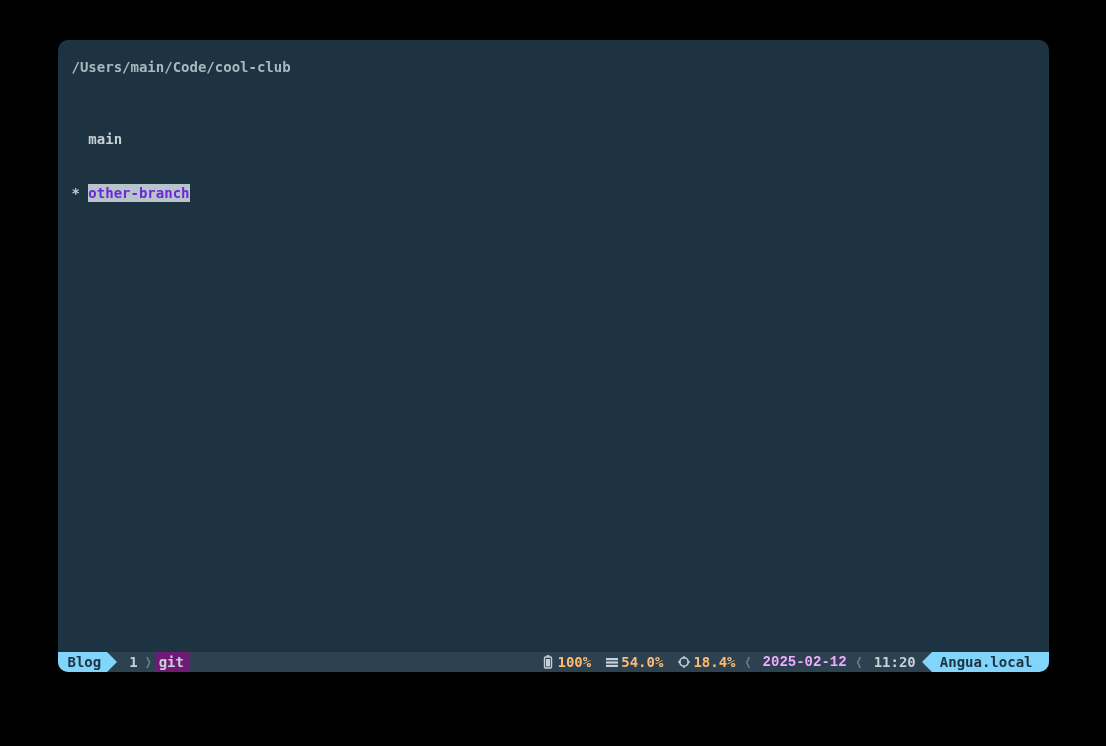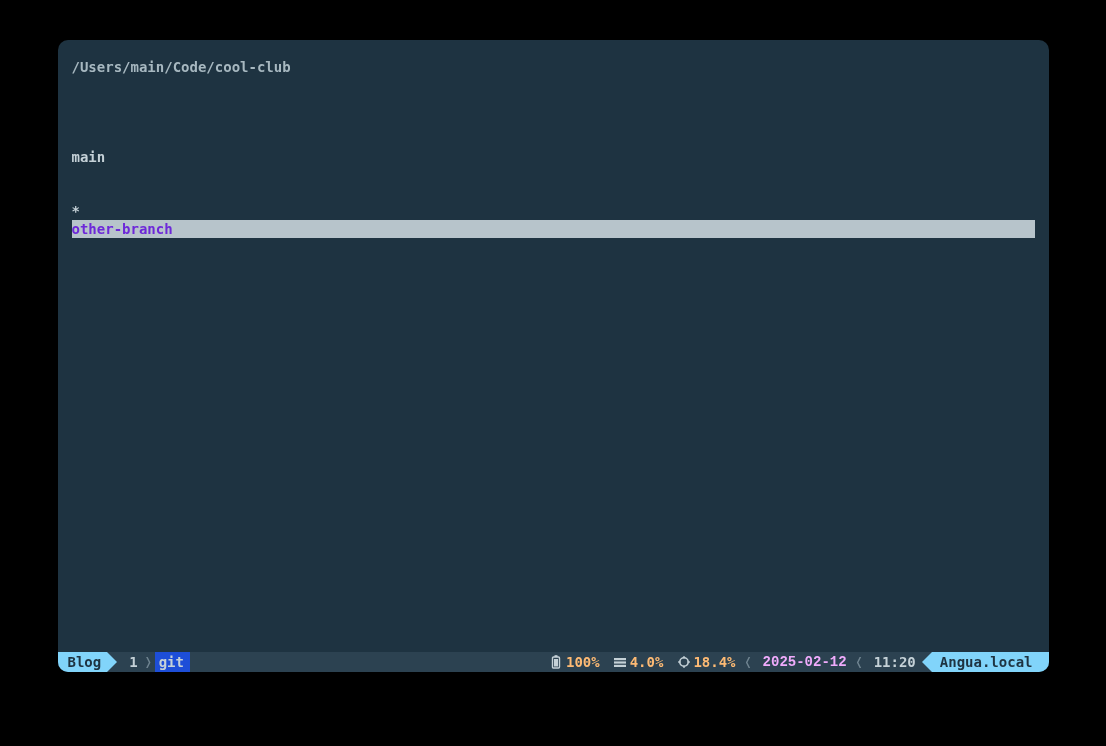"main" .branch-row { flex-direction: column -> none }
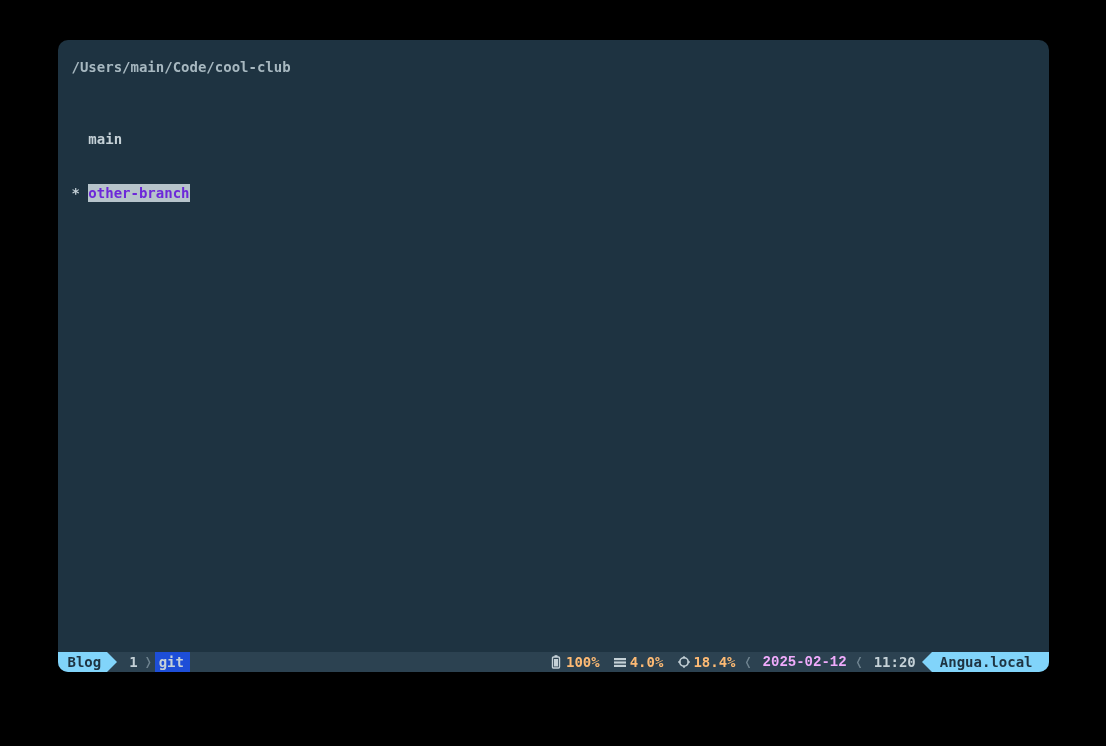"git" .seg-winname { background: #1d4ed8 -> #701a75 }
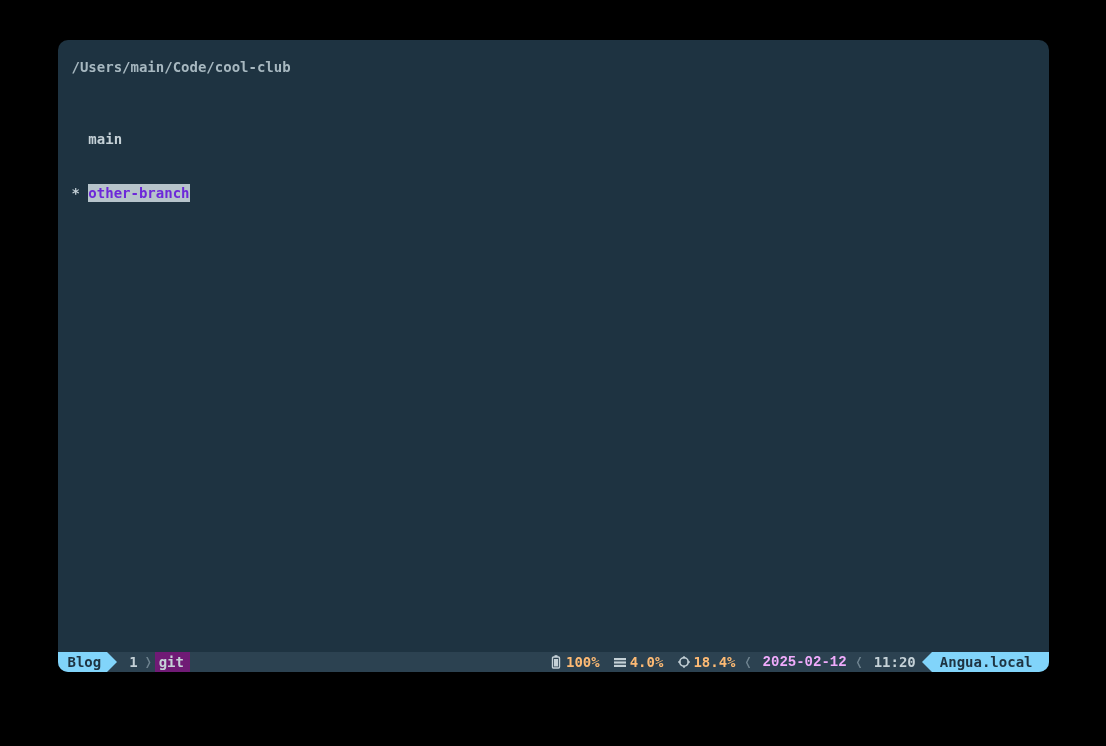"4.0%" span { text: 4.0% -> 54.0% }
